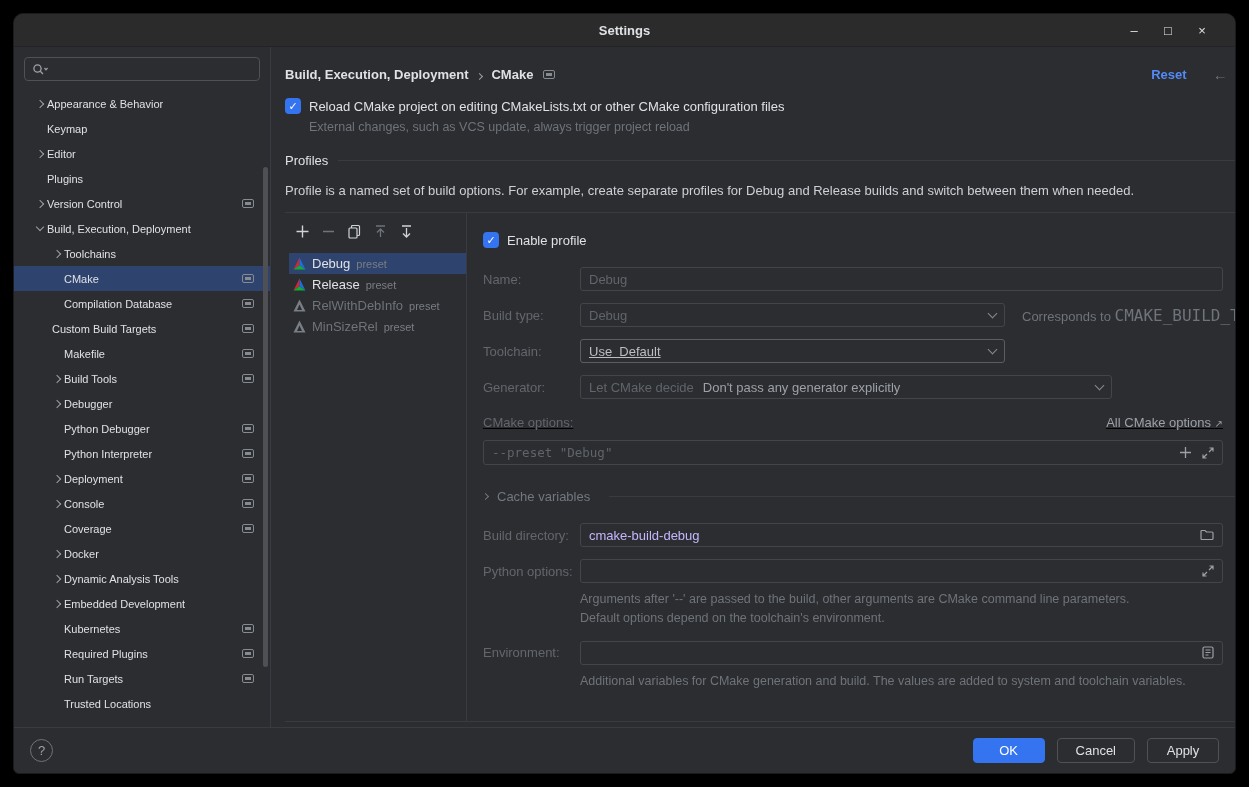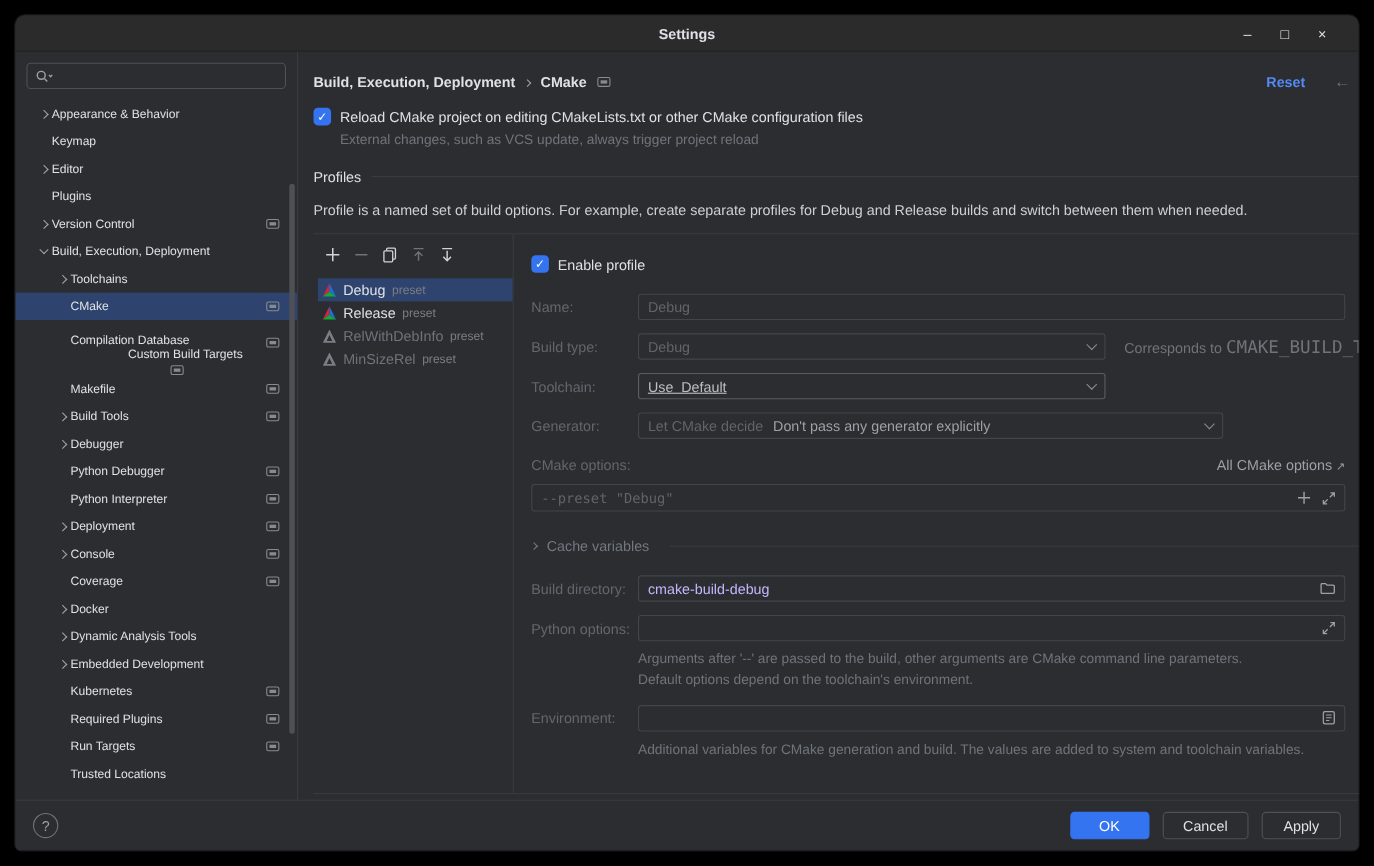"Compilation Database" div.tree-row { align-items: flex-end -> none }
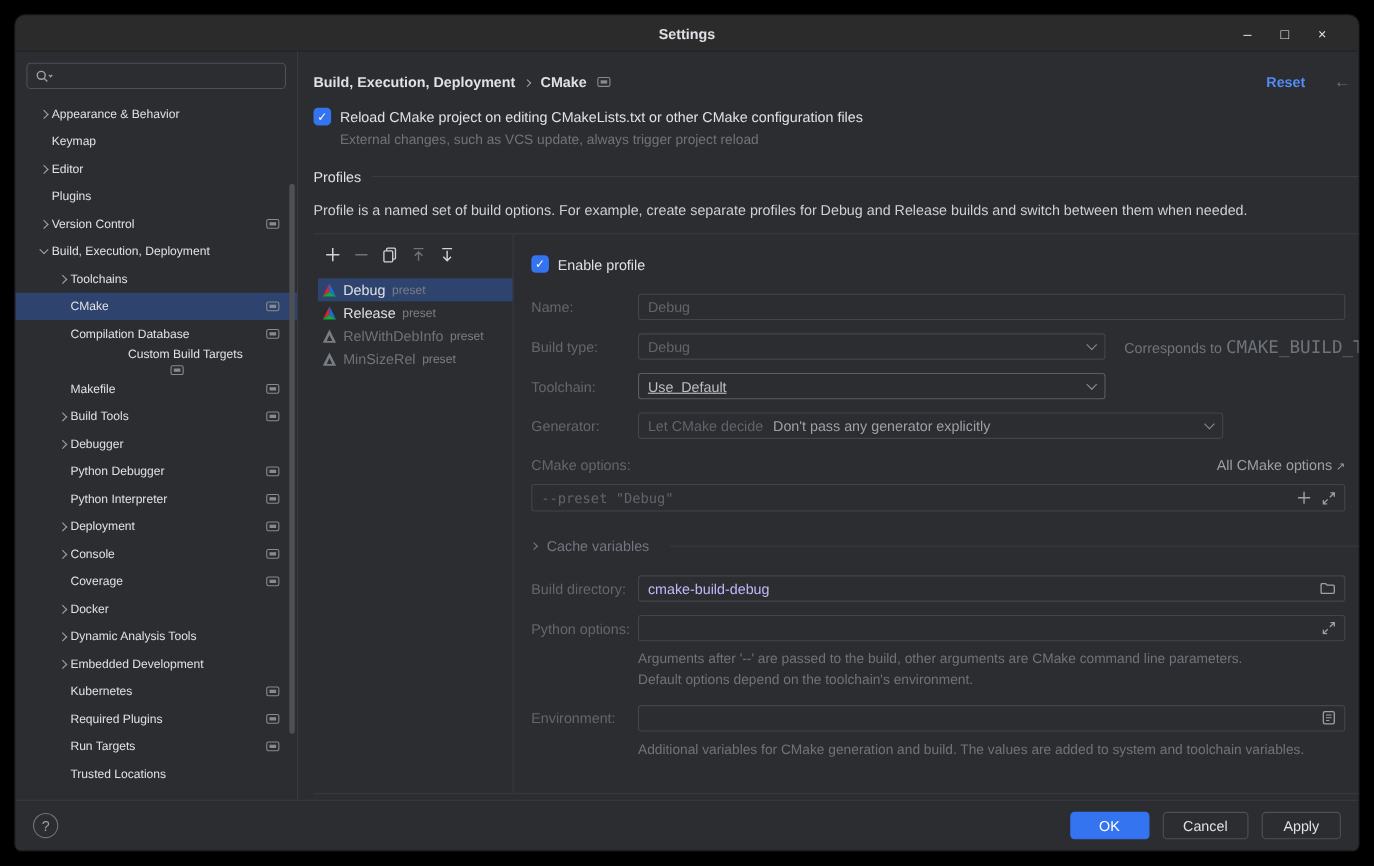"Custom Build Targets" div.tree-row { flex-direction: column -> none; padding-left: 53px -> 23px }
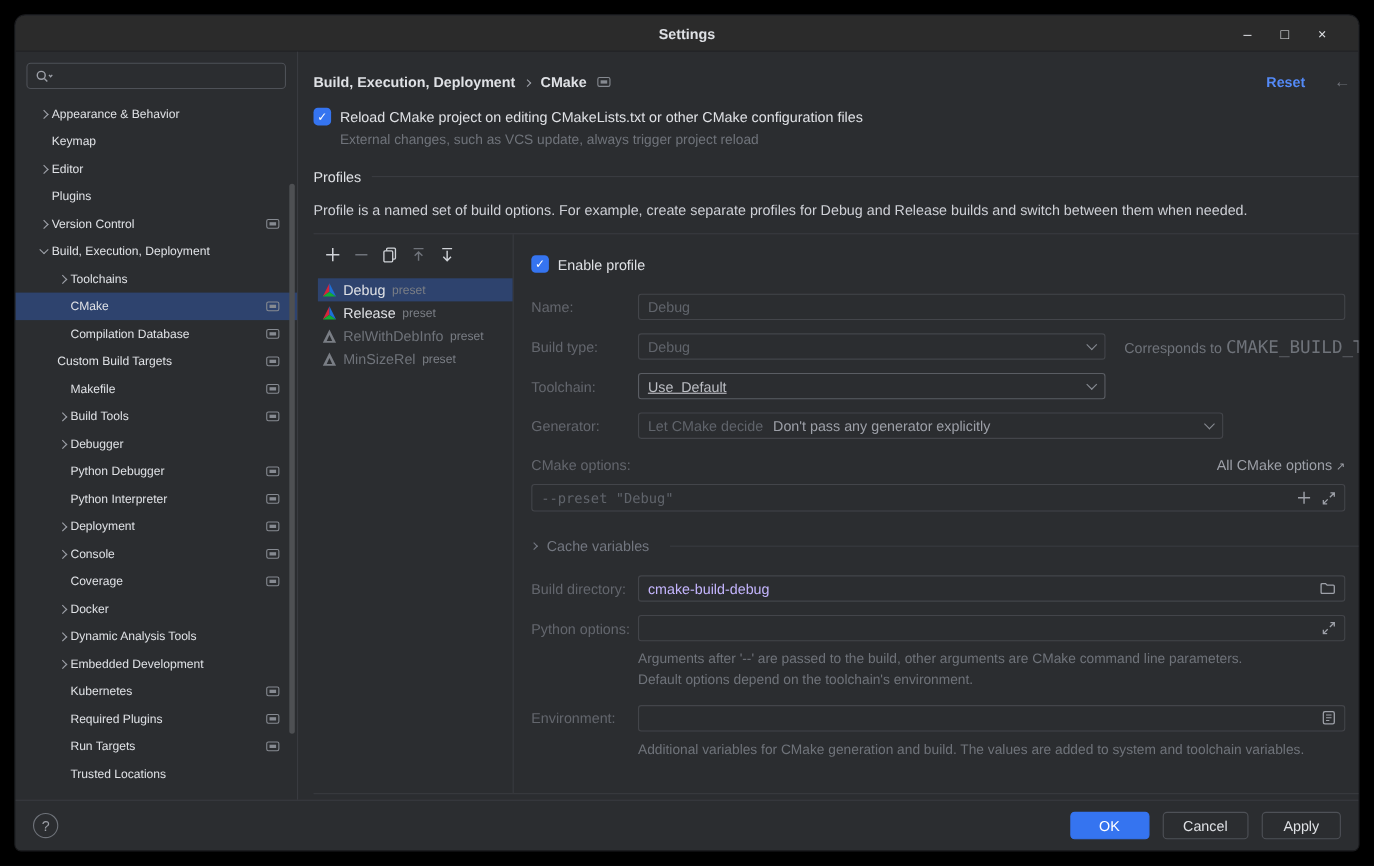"CMake options:" .opt-label-row { text-decoration: none -> underline }
